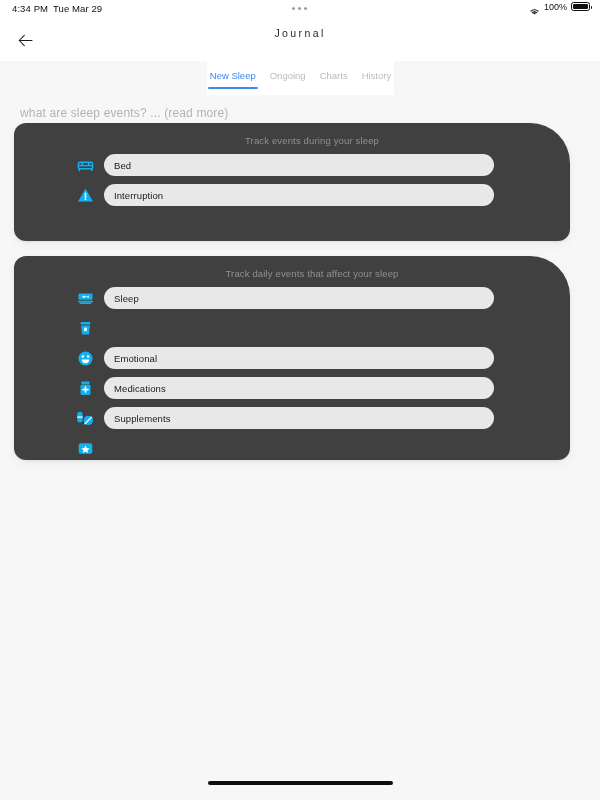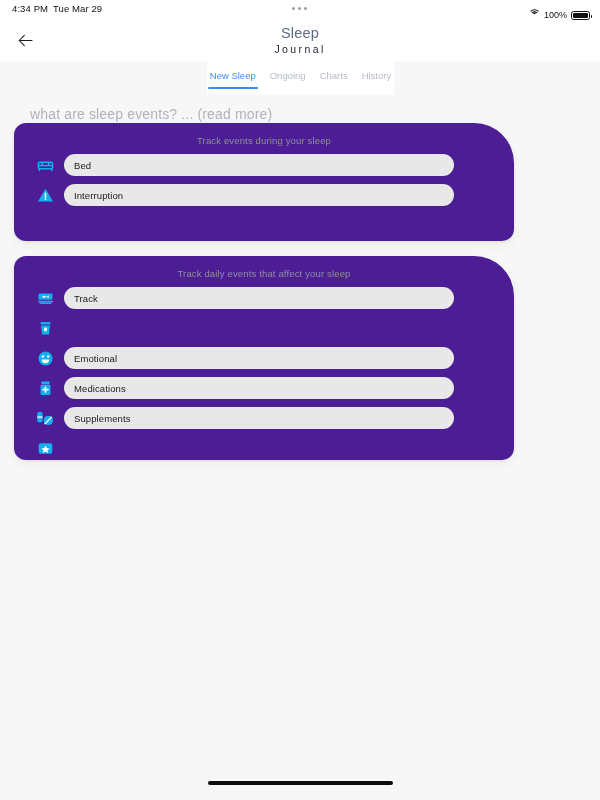"100%" .sb-right { align-items: flex-end -> flex-start }
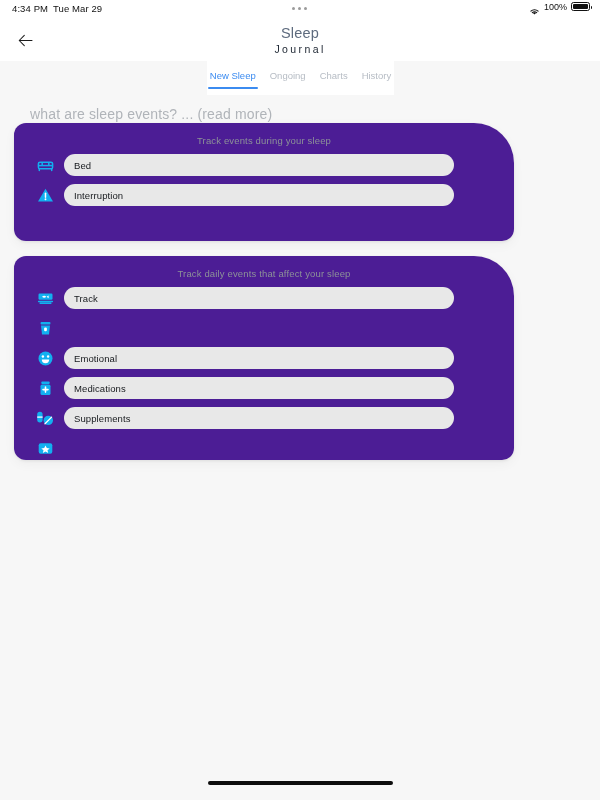"Sleep" div.title-main { html: <div>Sleep</div> -> none }
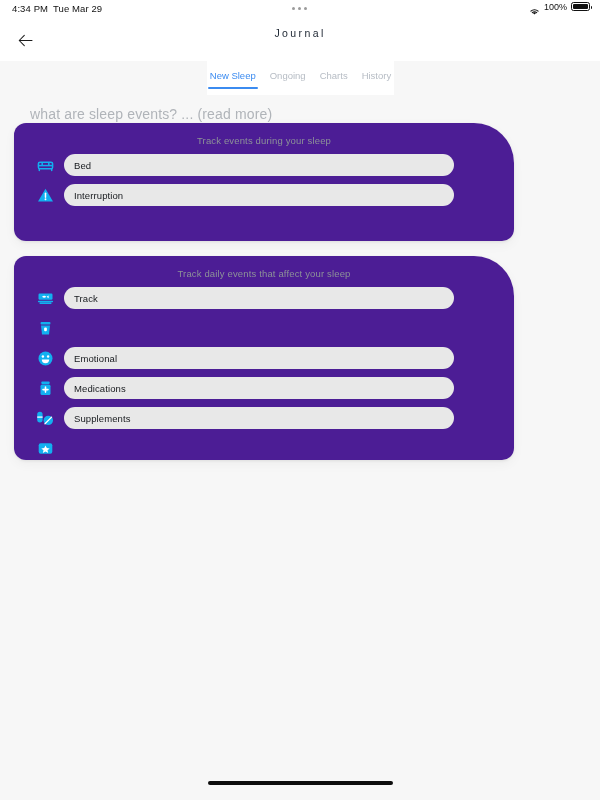"what are sleep events? ..." .readmore { font-size: 14px -> 12px; left: 30px -> 20px }
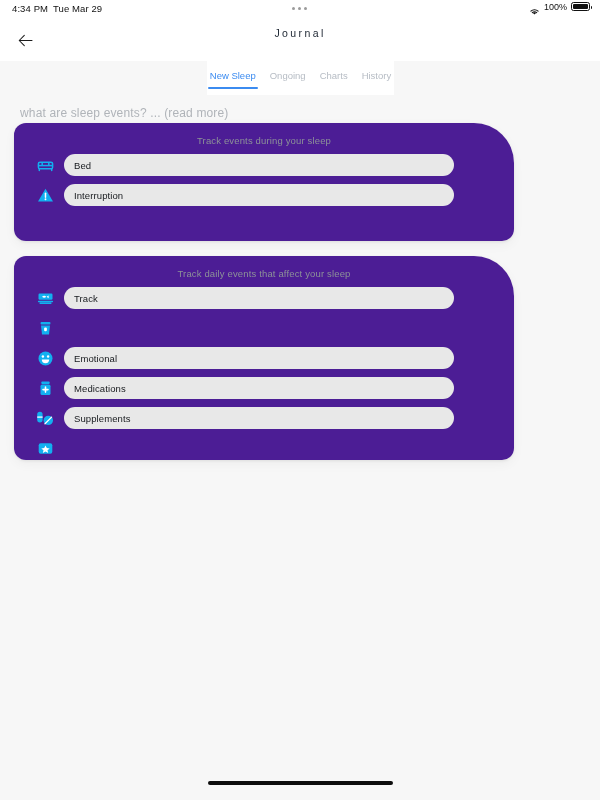"Track events during your sleep" .card { background: #4c1d95 -> #404040; padding-left: none -> 40px; width: 500px -> 556px }
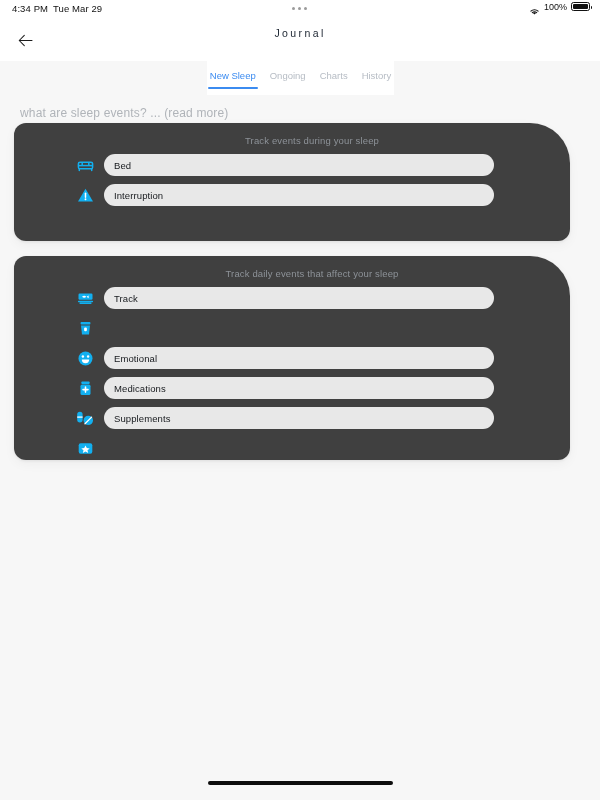"Track" span.pill-label { text: Track -> Sleep }
